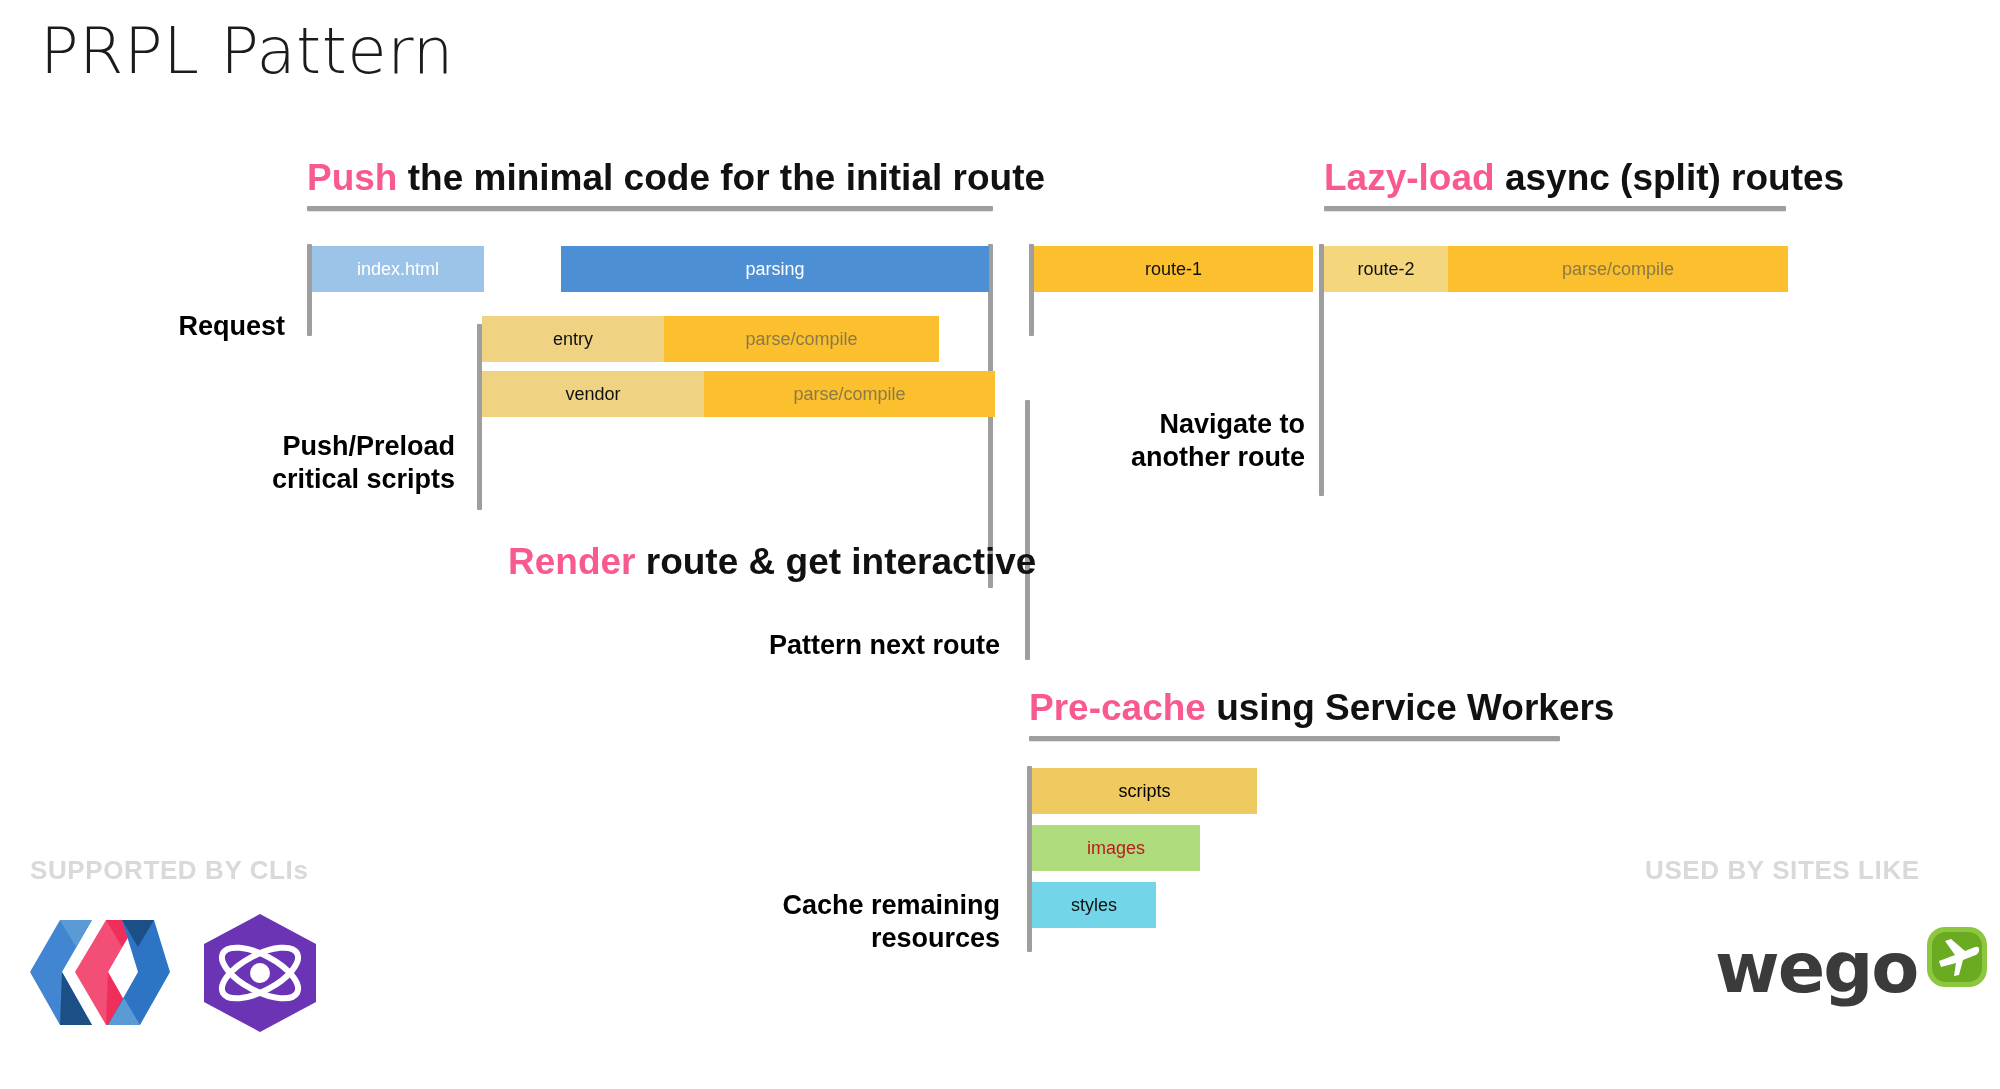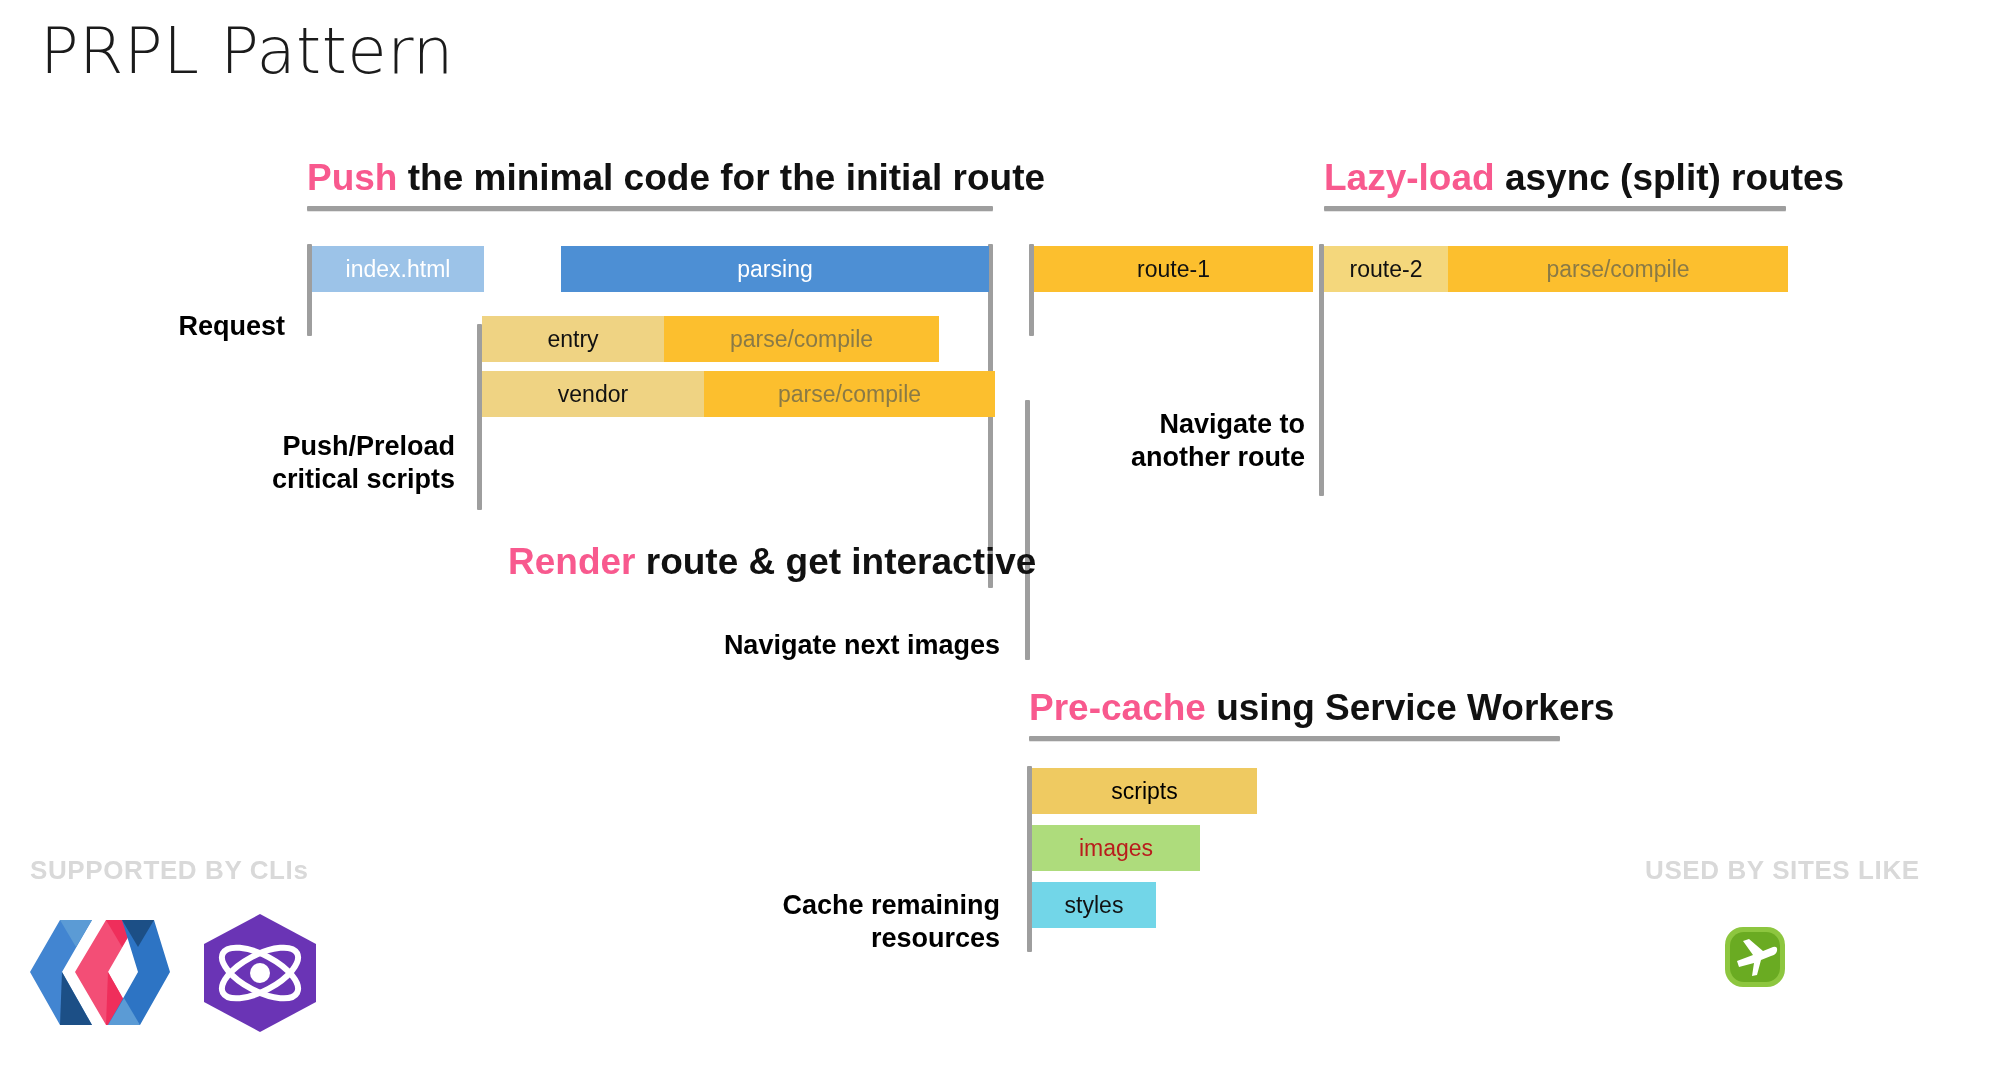"index.html" .bar { font-size: 23px -> 18px }
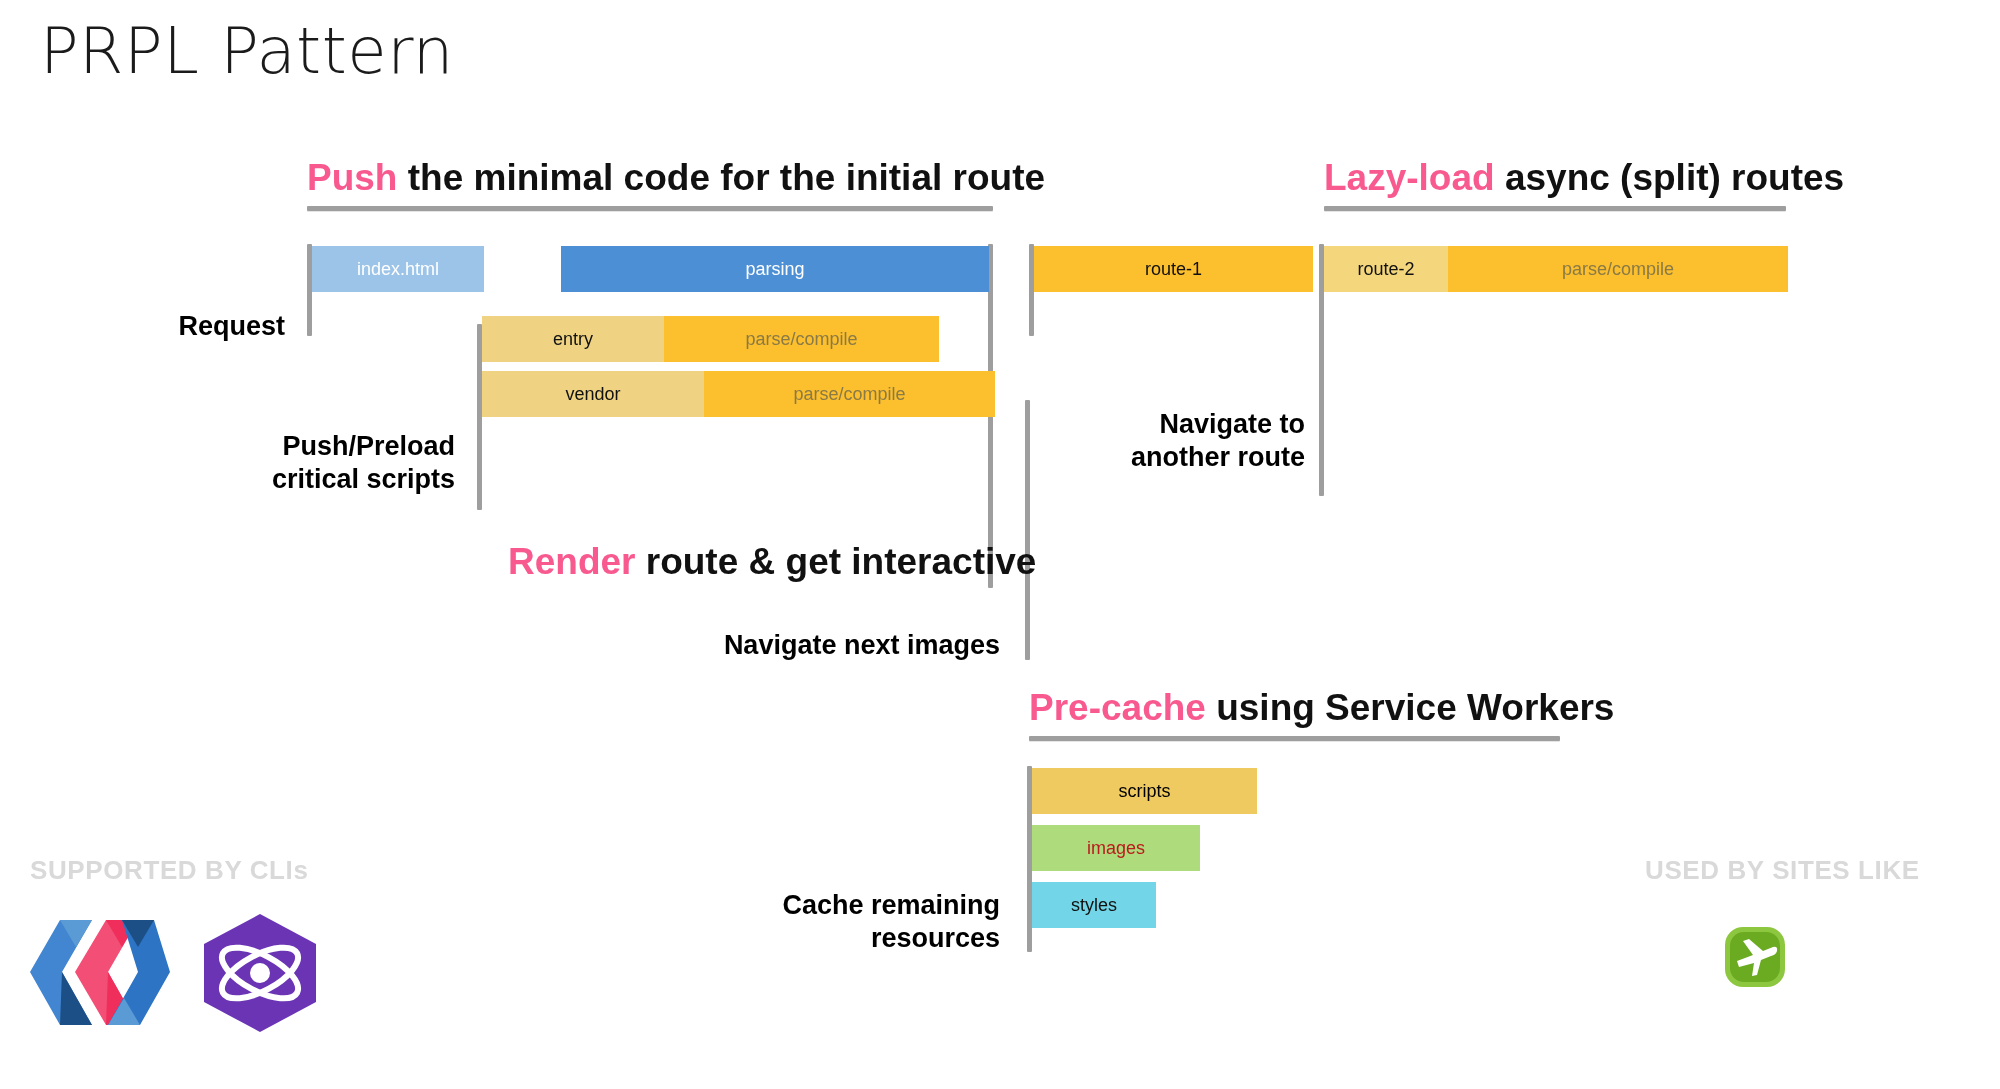"Navigate next images" div.abs { text: Navigate next images -> Pattern next route }
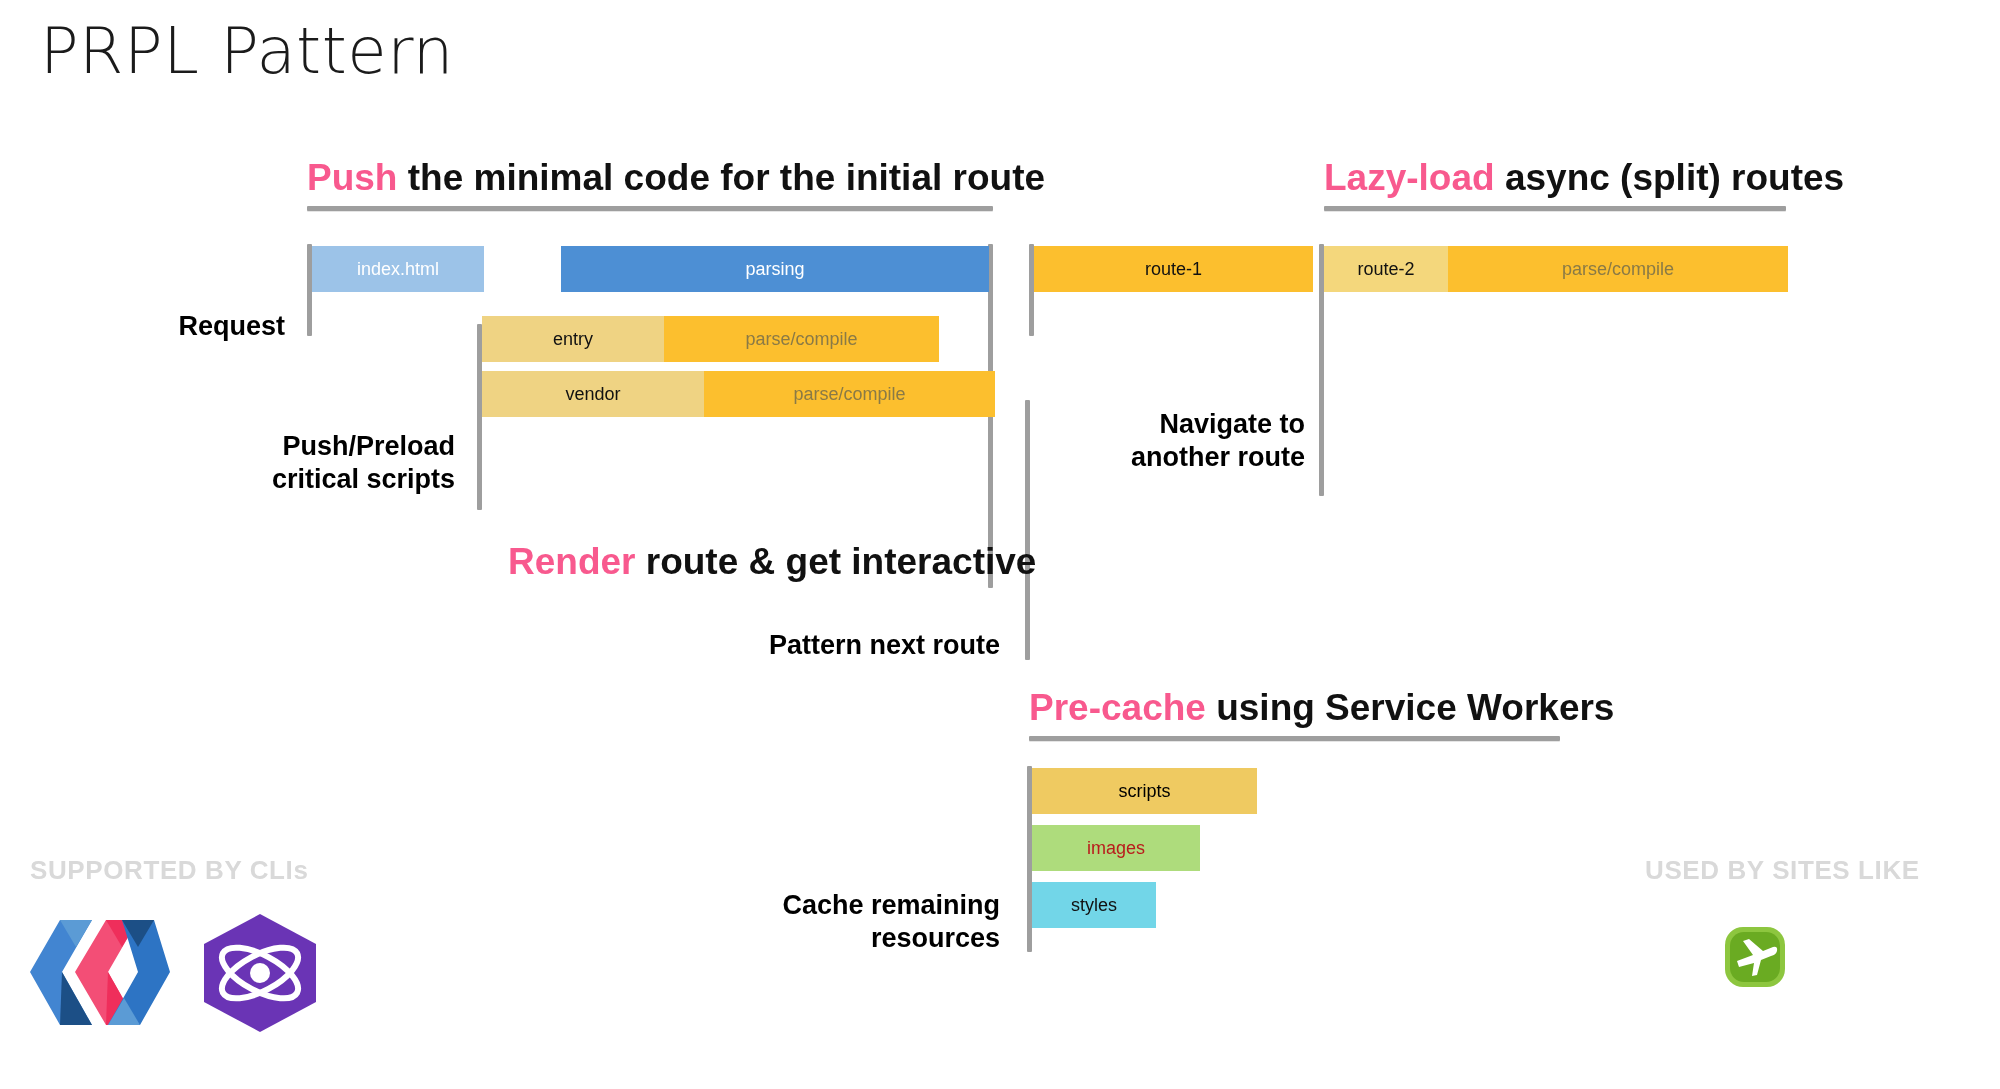"wego" span { html: none -> <span>wego</span> }
